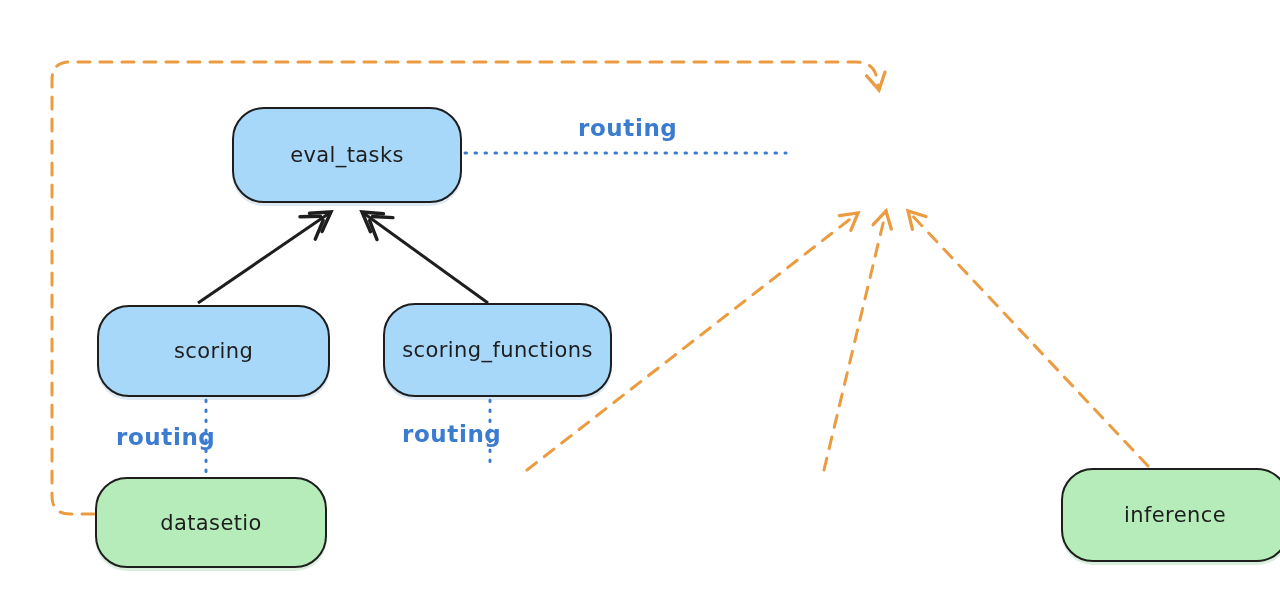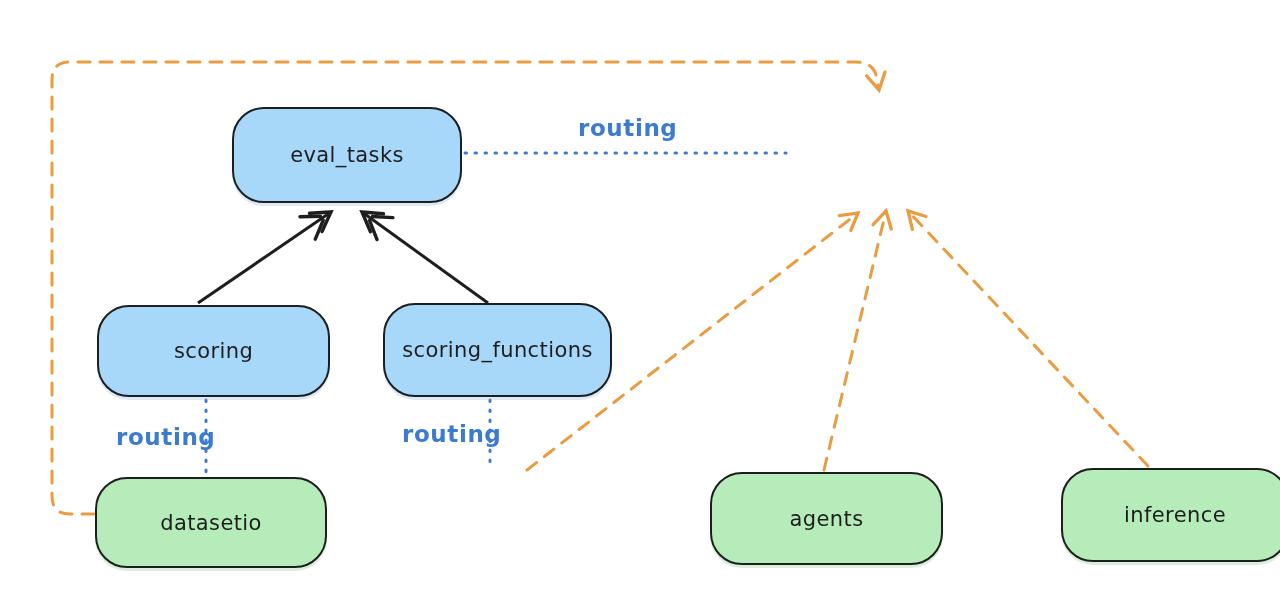"agents" div.node { html: <div> <span>agents</span> </div> -> none }
